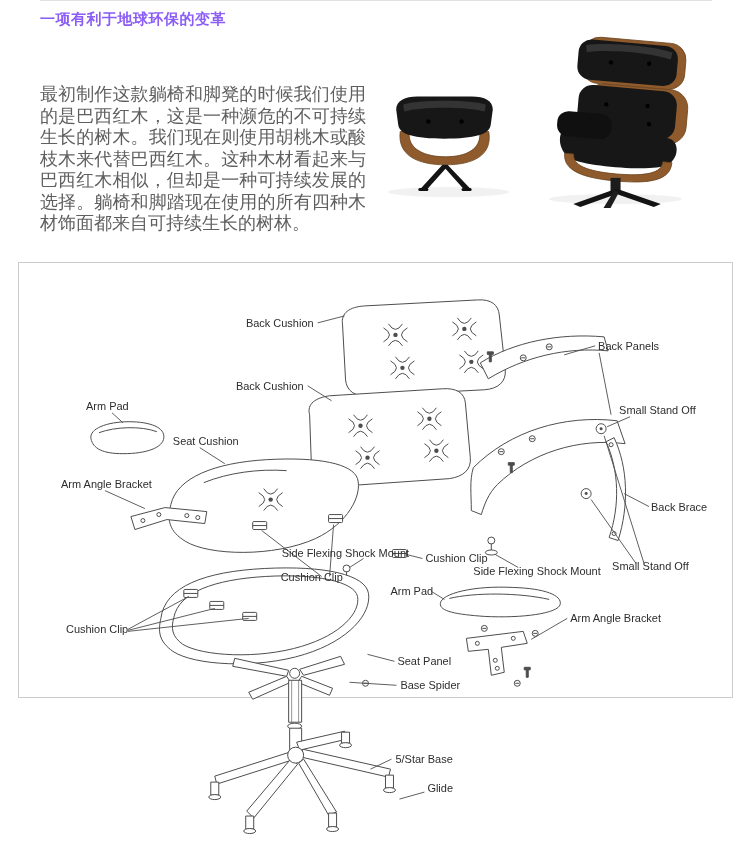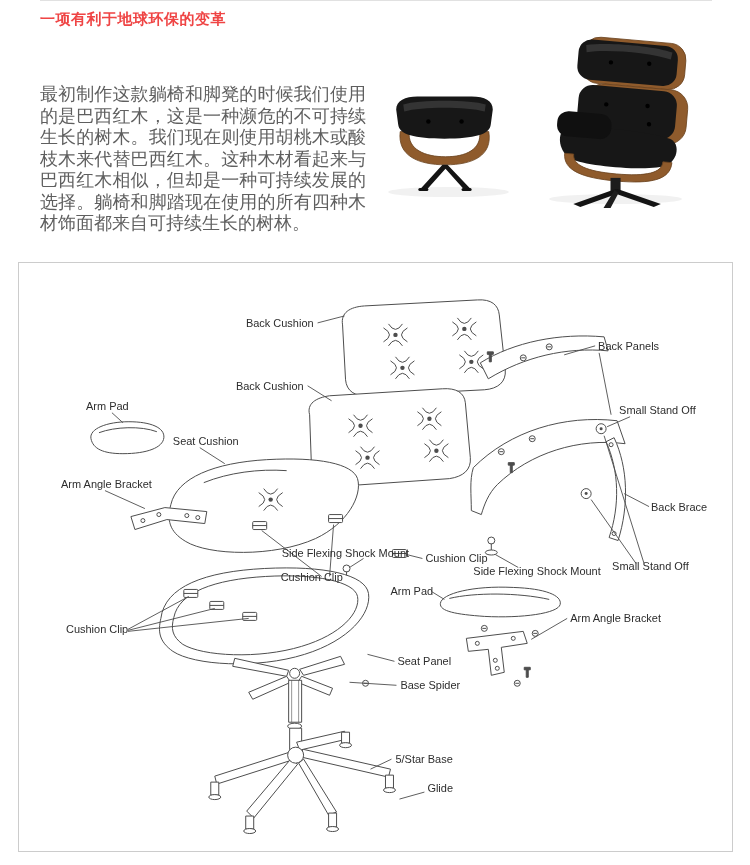"一项有利于地球环保的变革" .page-title { color: #ef4444 -> #8b5cf6 }
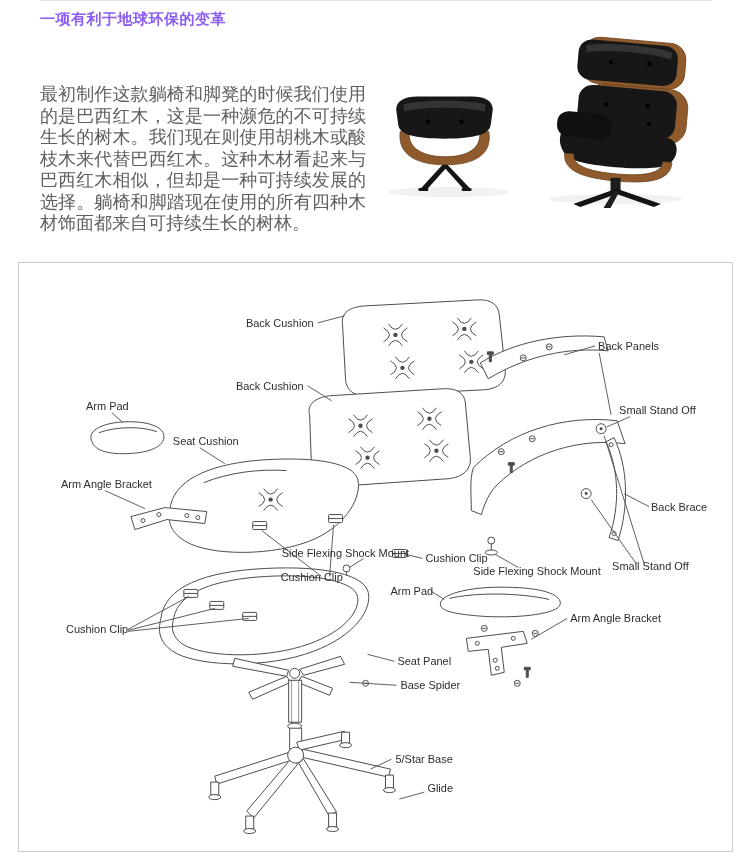"Back Cushion" .diagram-box { height: 590px -> 436px }
